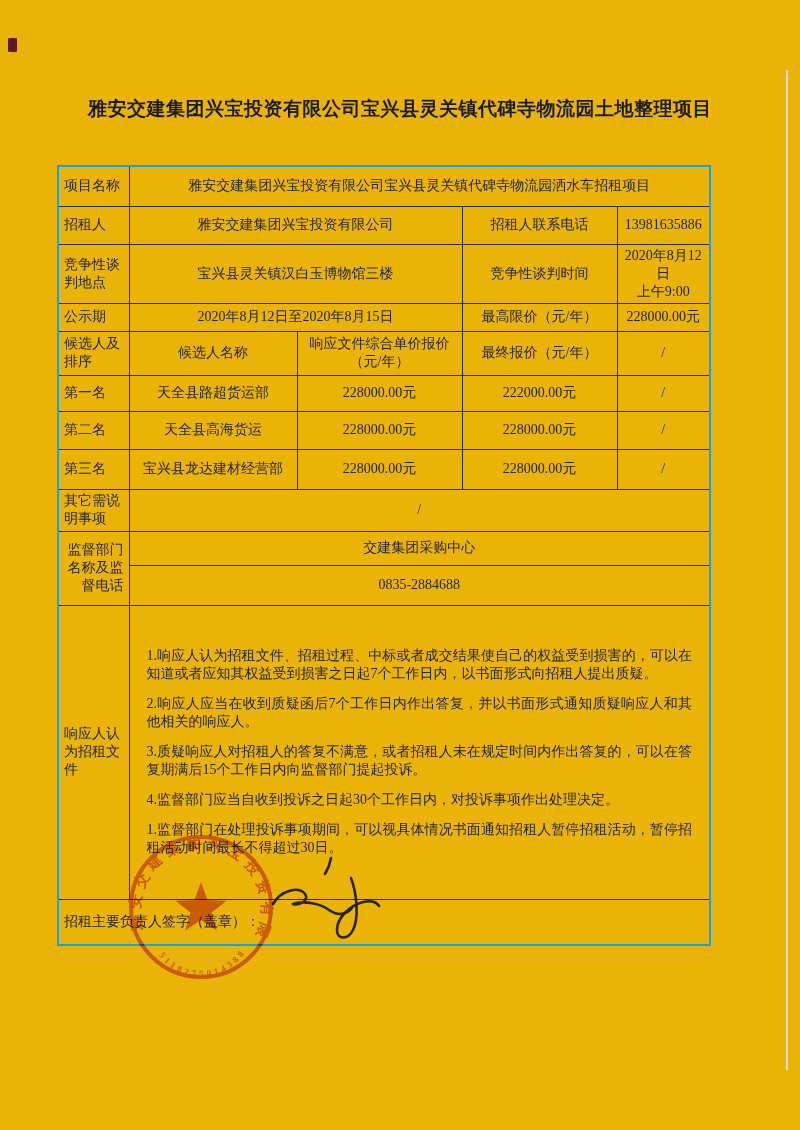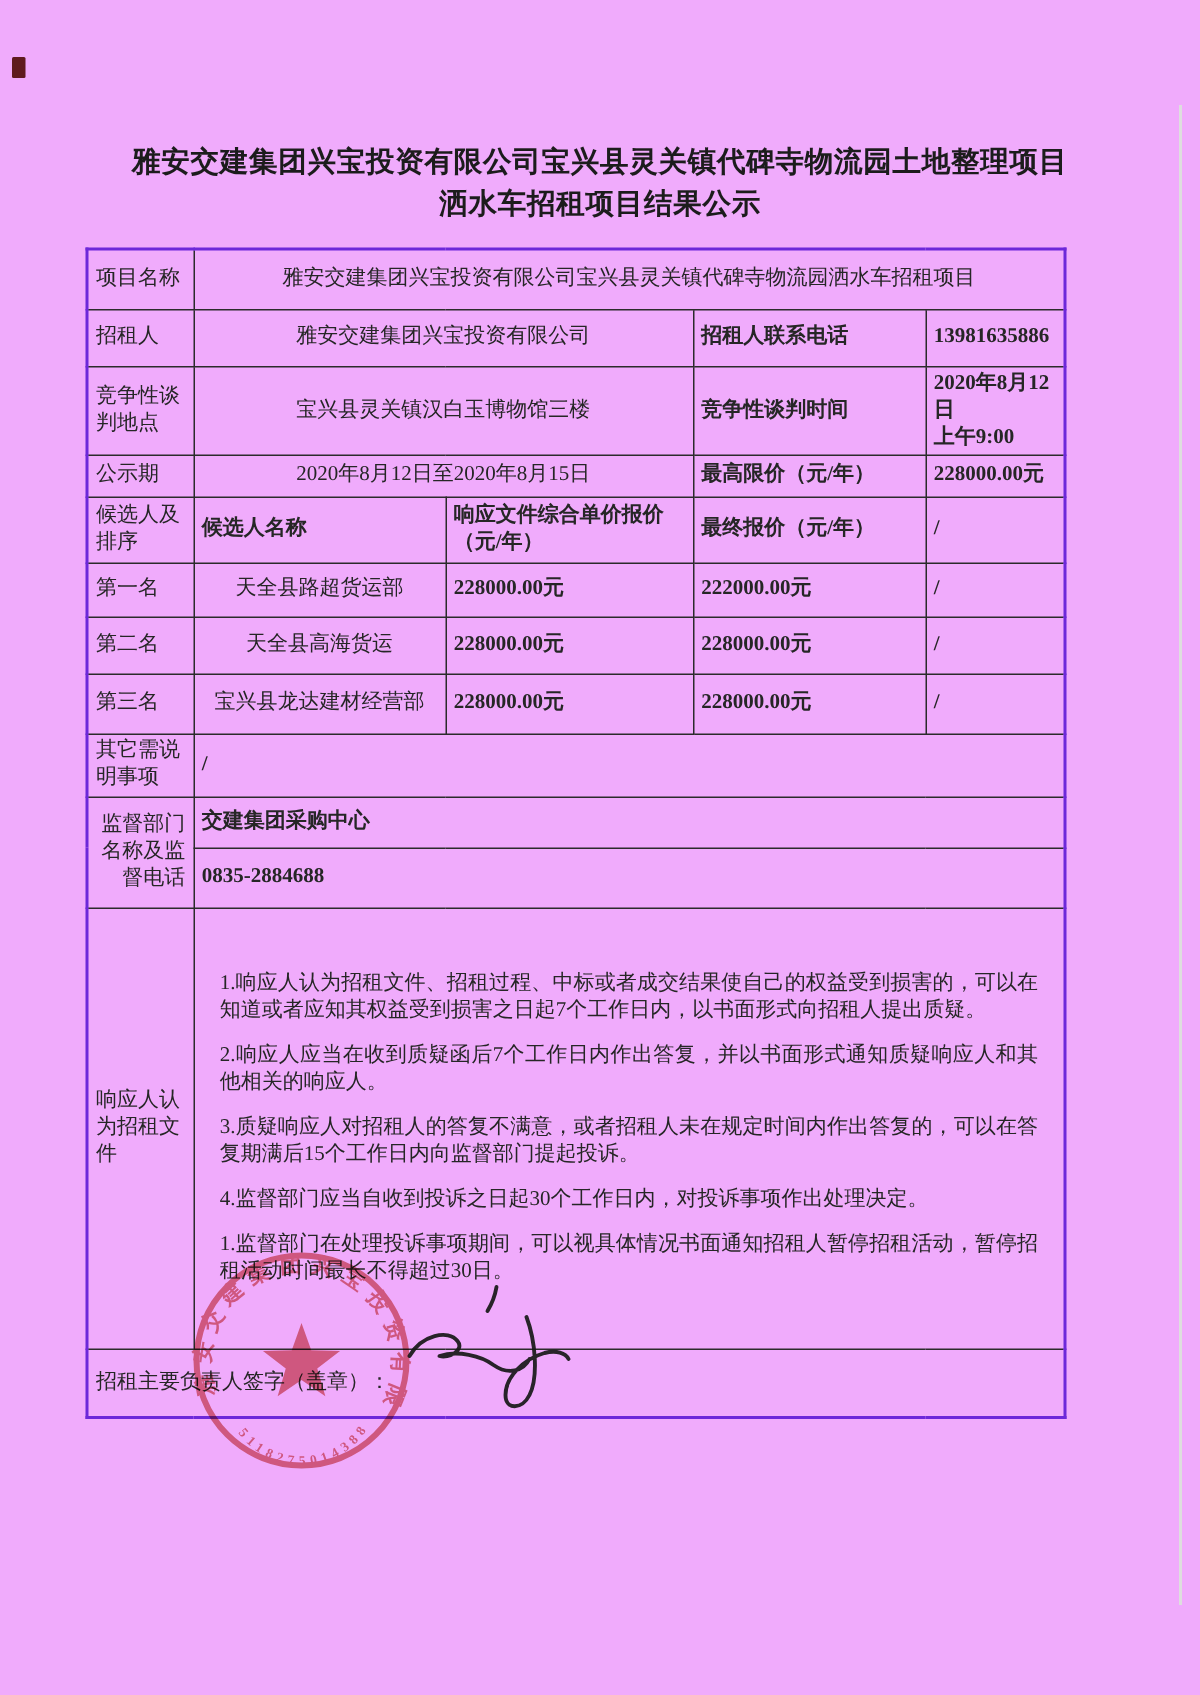"雅安交建集团兴宝投资有限公司宝兴县灵关镇代碑寺物流园土地整理项目" .page { background: #f0abfc -> #eab308 }
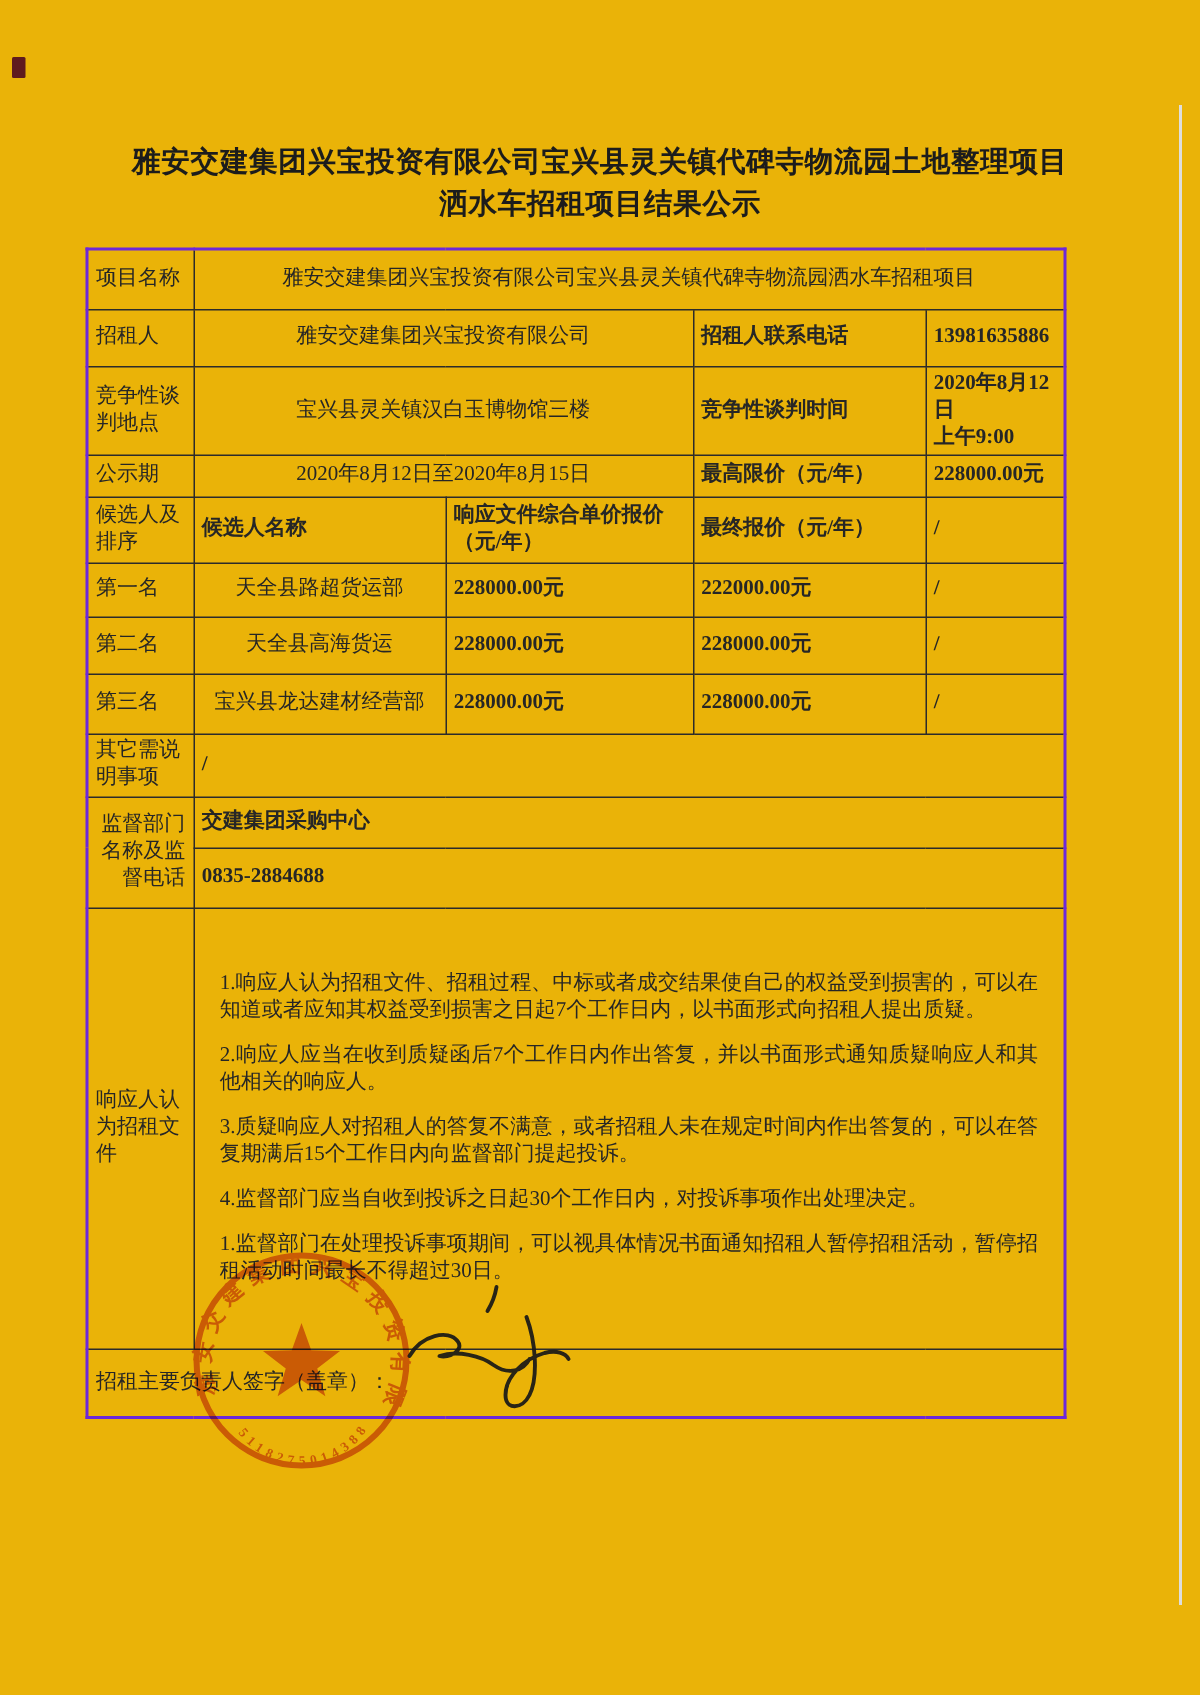"洒水车招租项目结果公示" div { html: <div>洒水车招租项目结果公示</div> -> none }
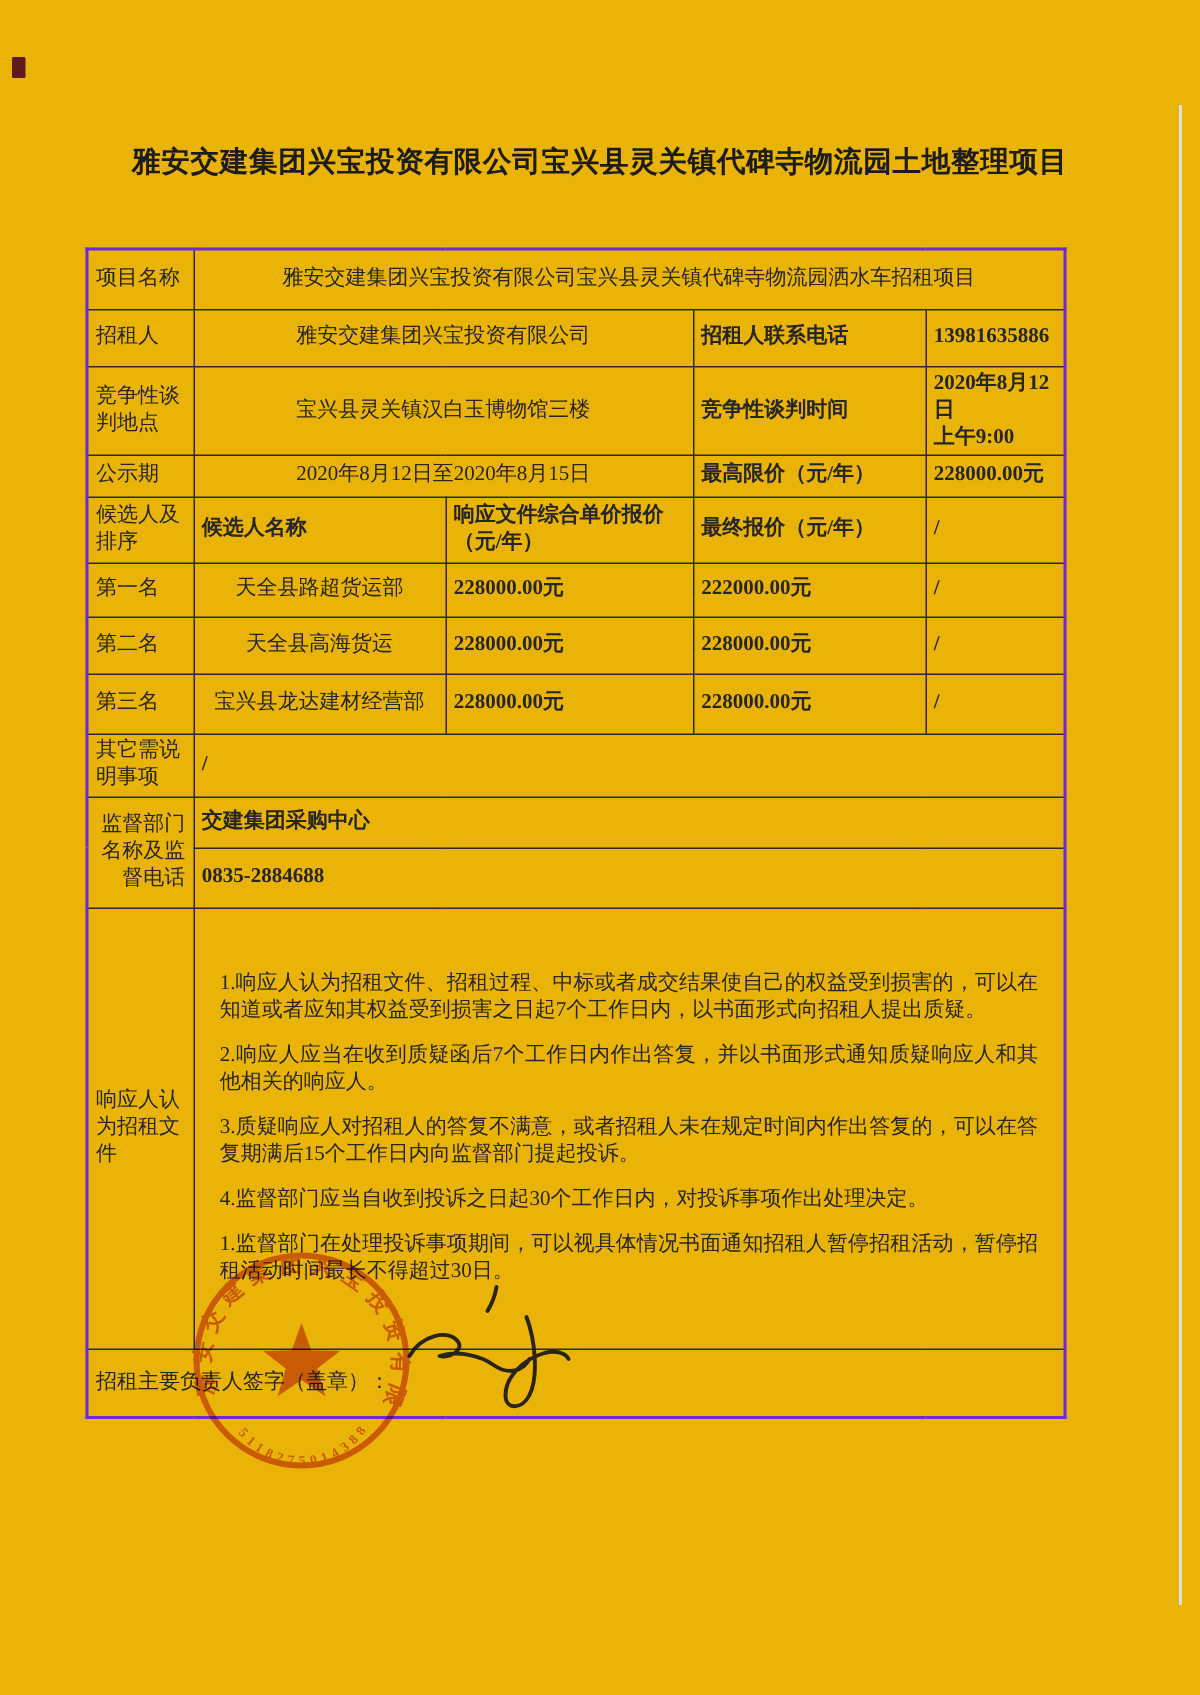"项目名称" table.main { border: 2px solid #6d28d9 -> 2px solid #0ea5e9 }
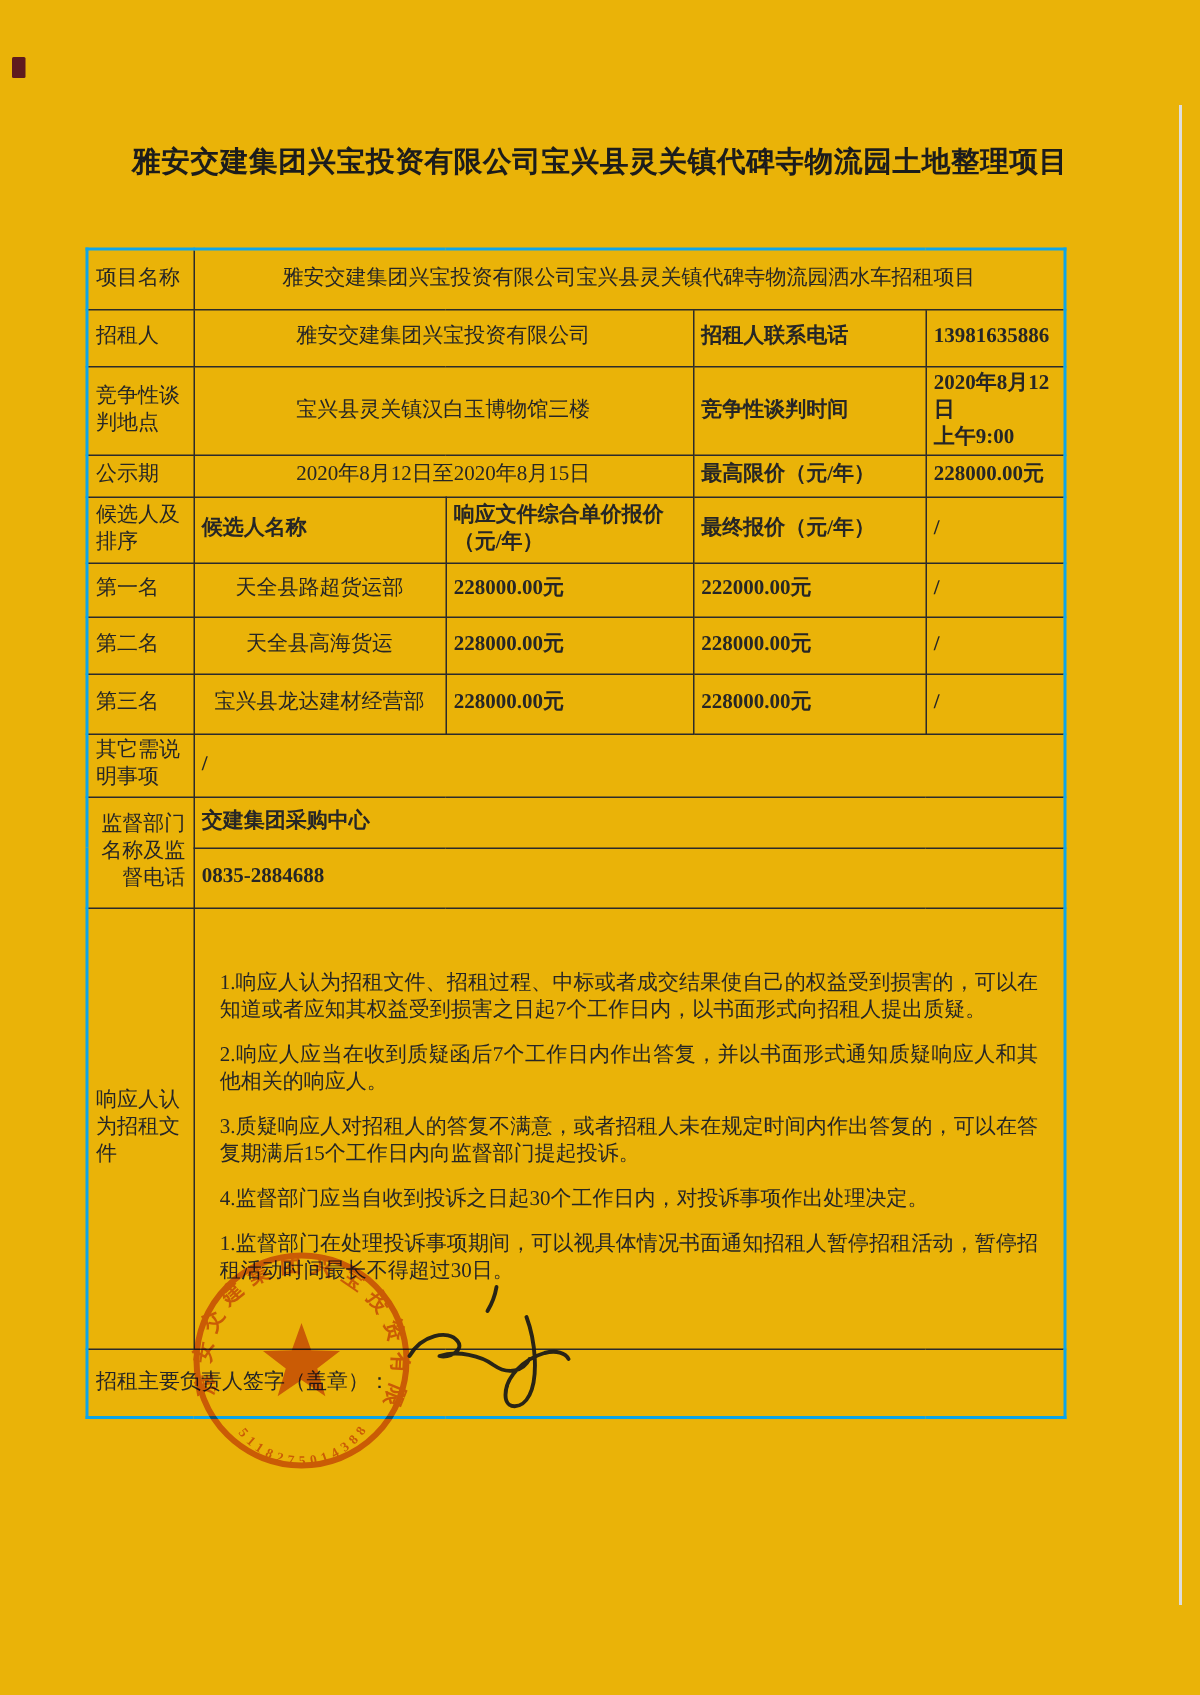"招租人联系电话" td.c { font-weight: bold -> none; text-align: left -> center }
